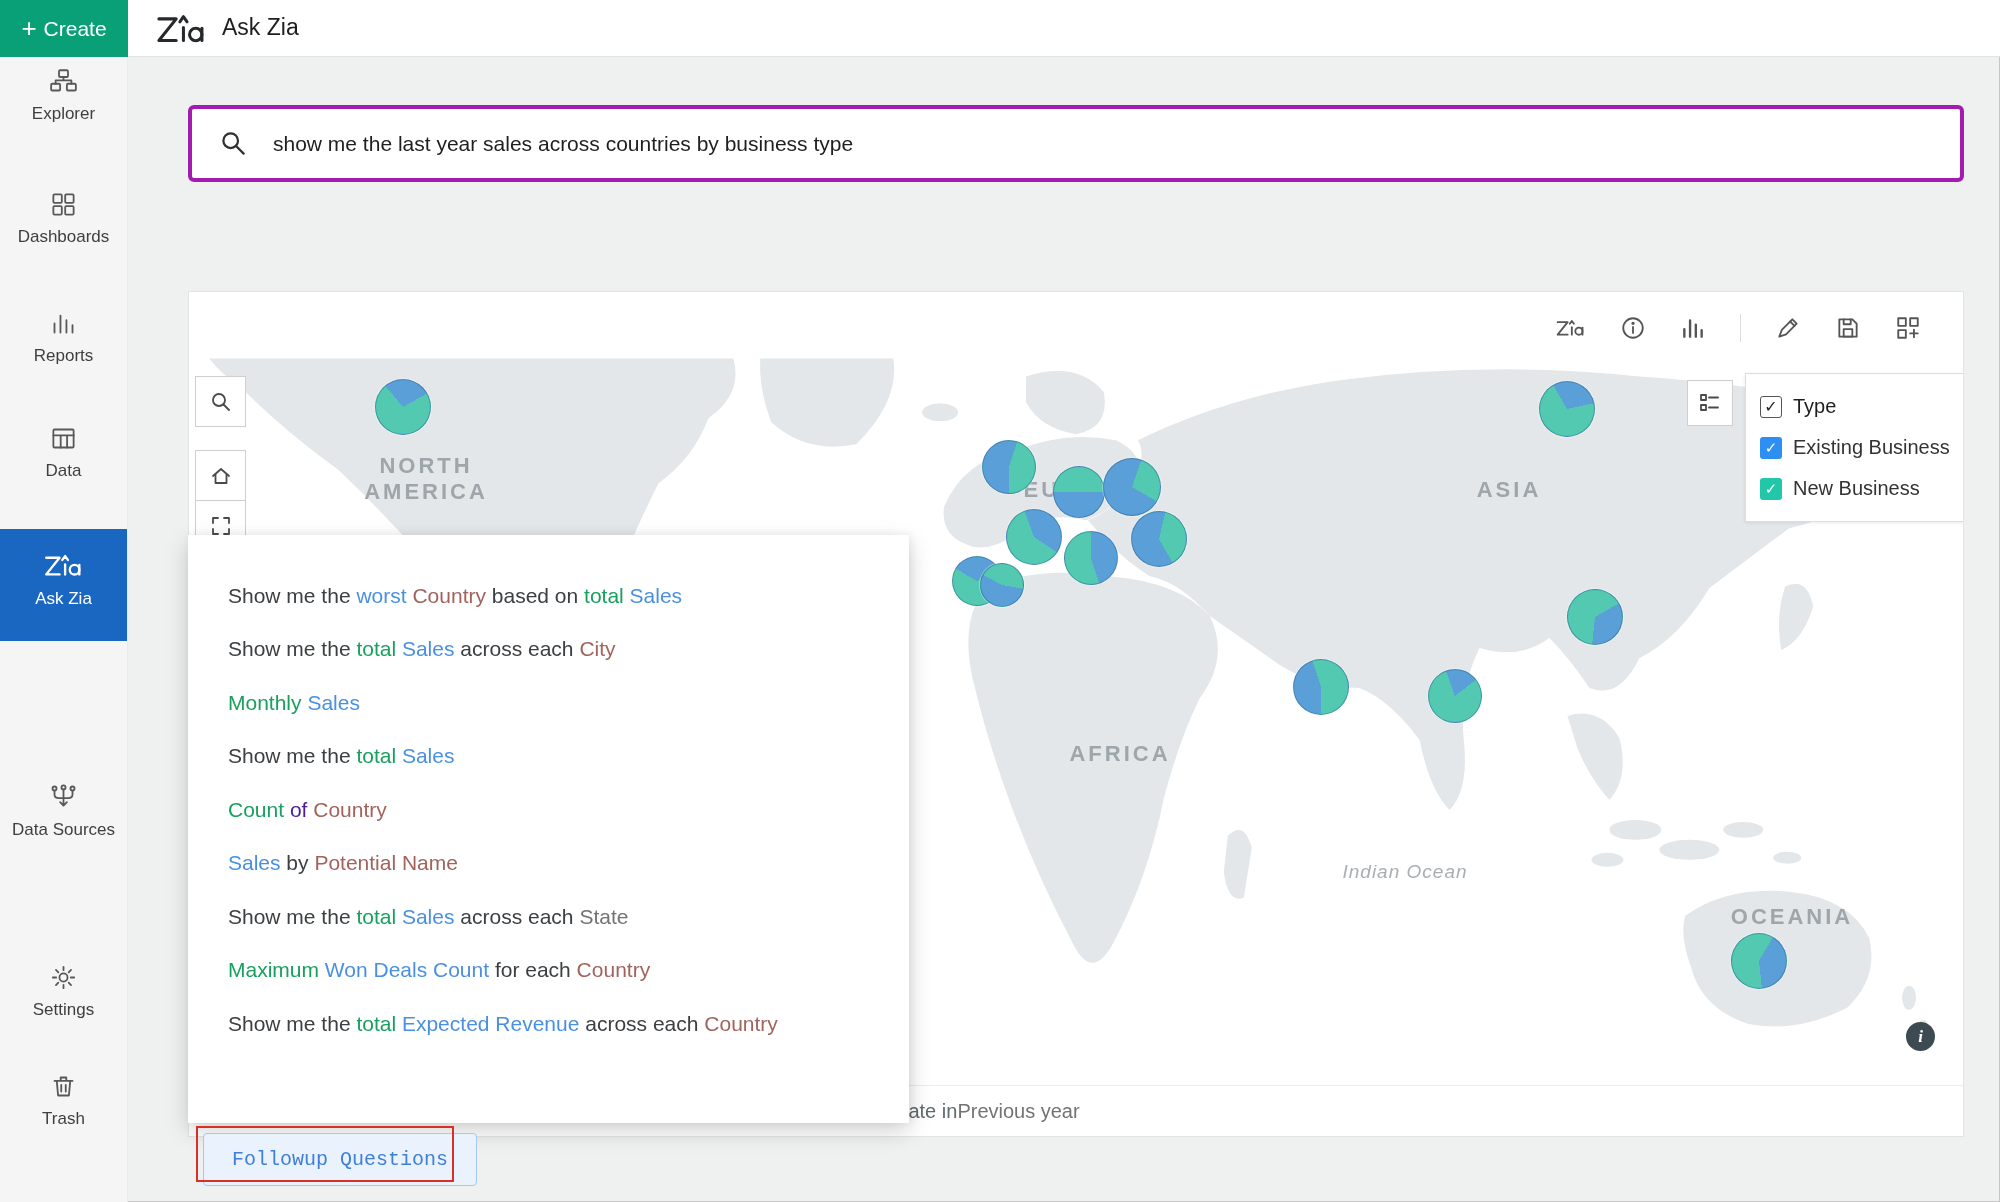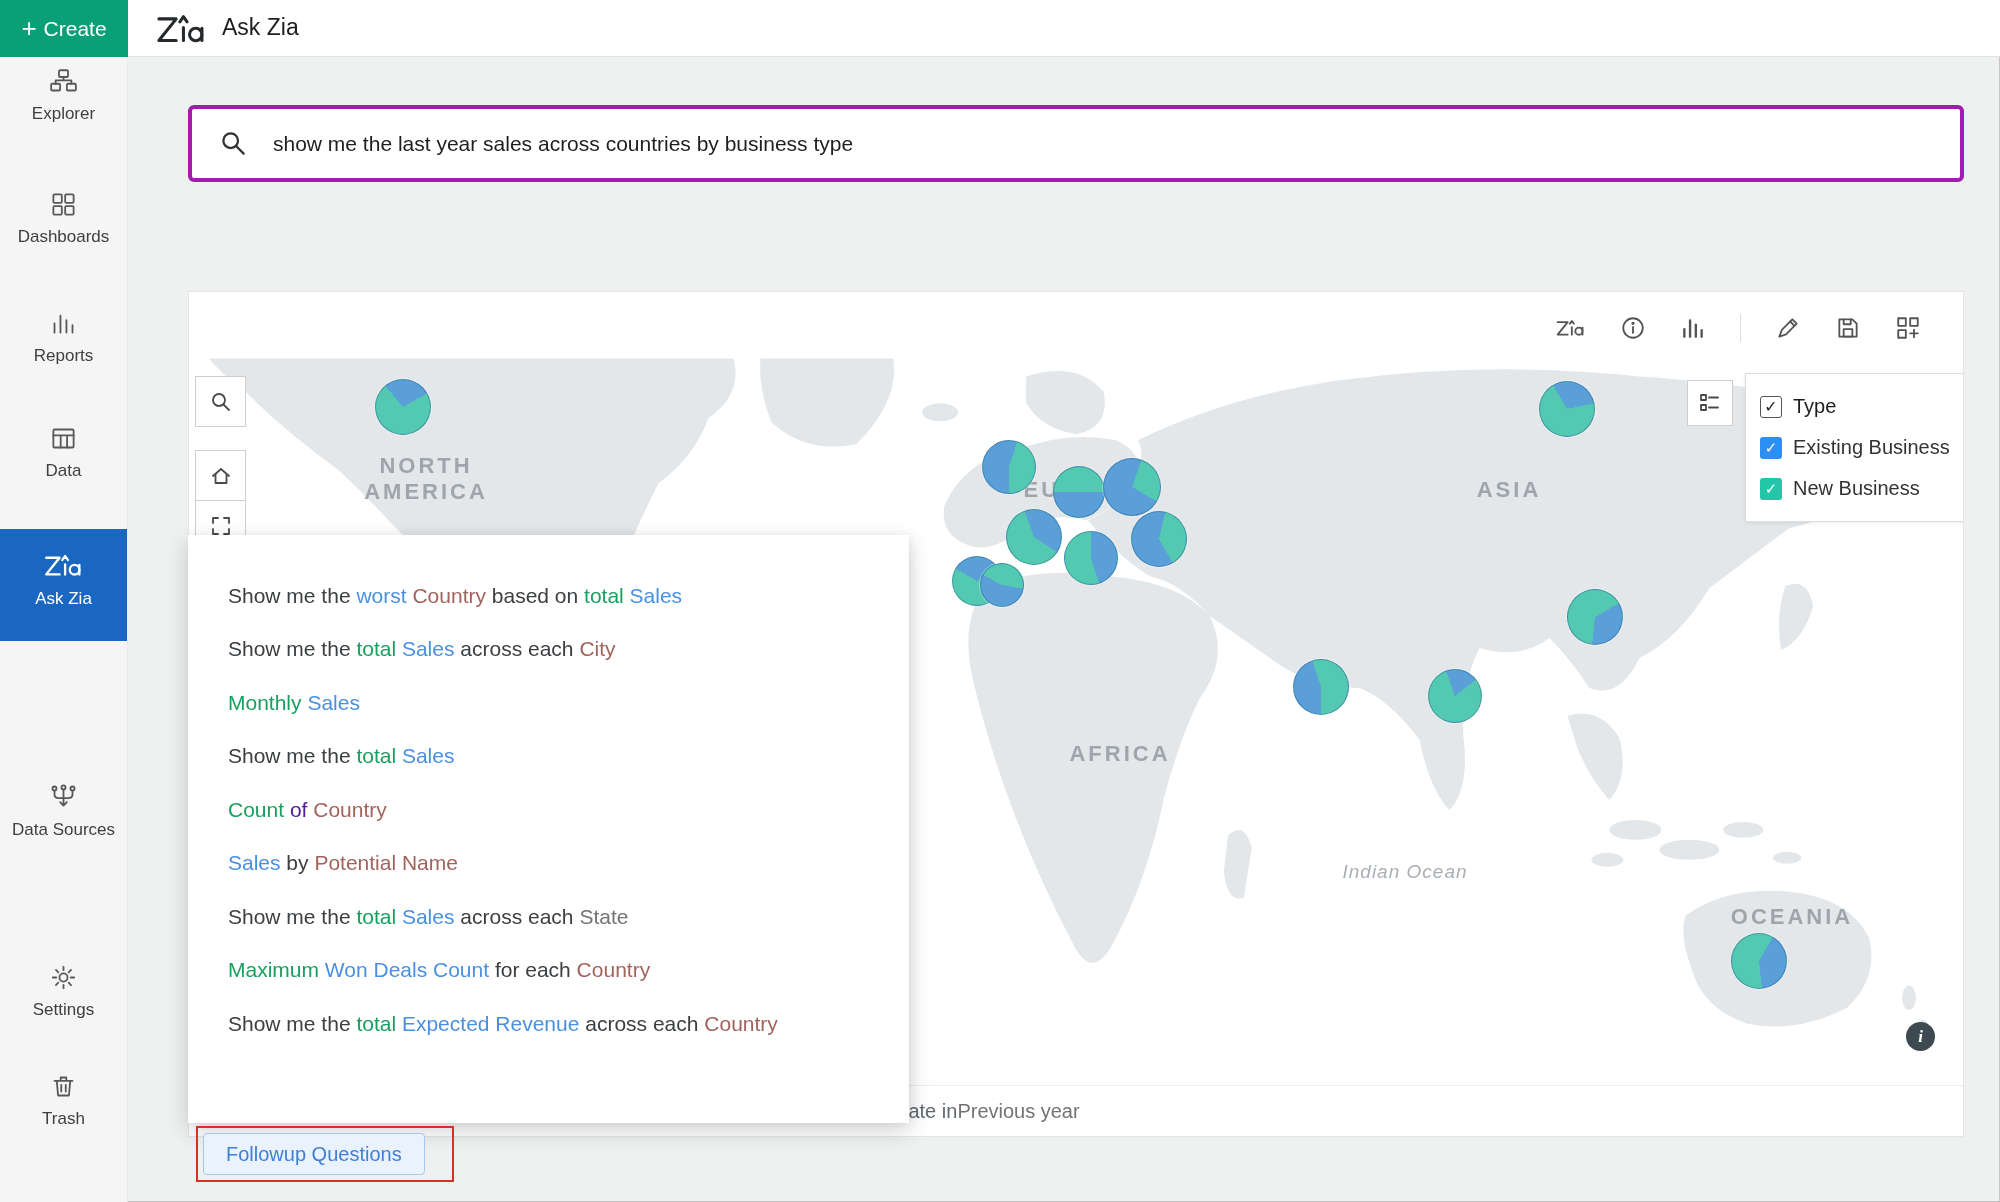"Followup Questions" .followup { font-family: Liberation Sans, sans-serif -> Liberation Mono, monospace; height: 42px -> 53px; padding: 0 22px -> 0 28px }
